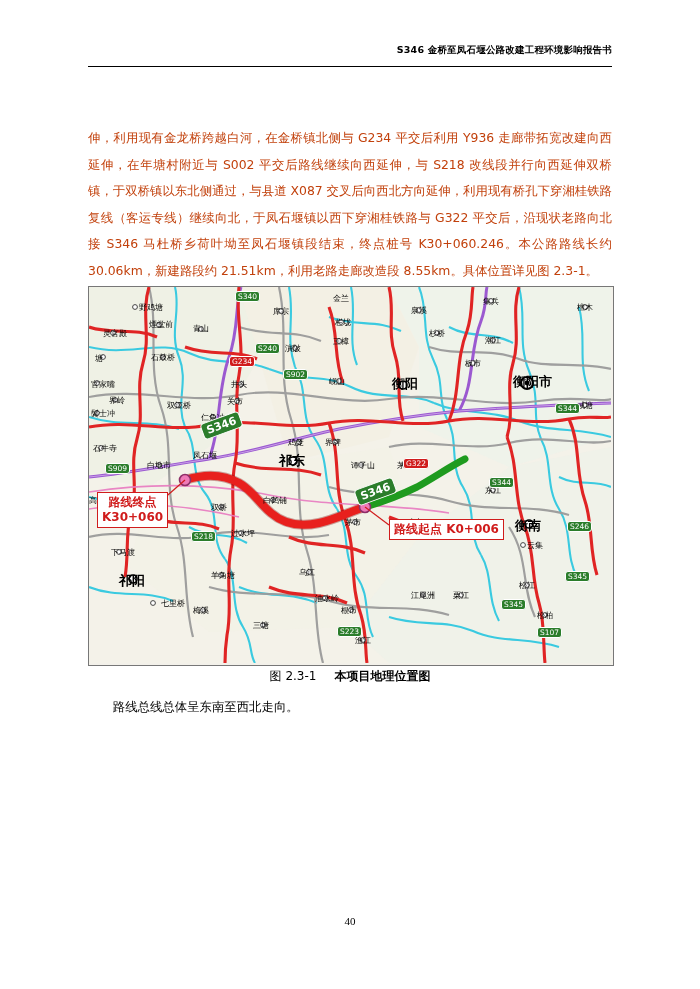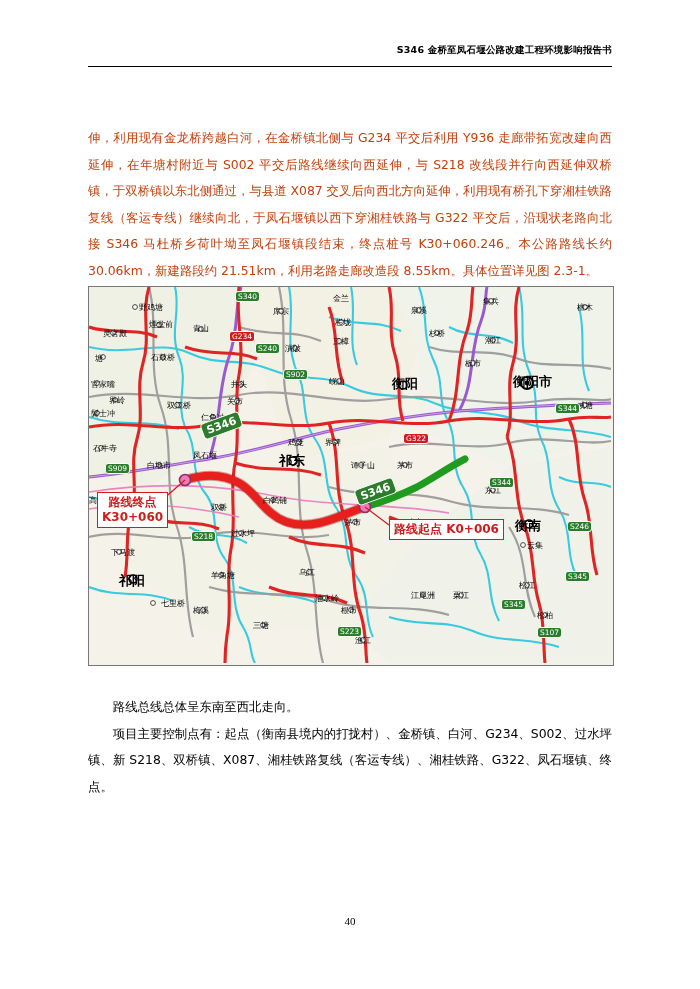"G234" .shield.red { margin-top: none -> 25px }
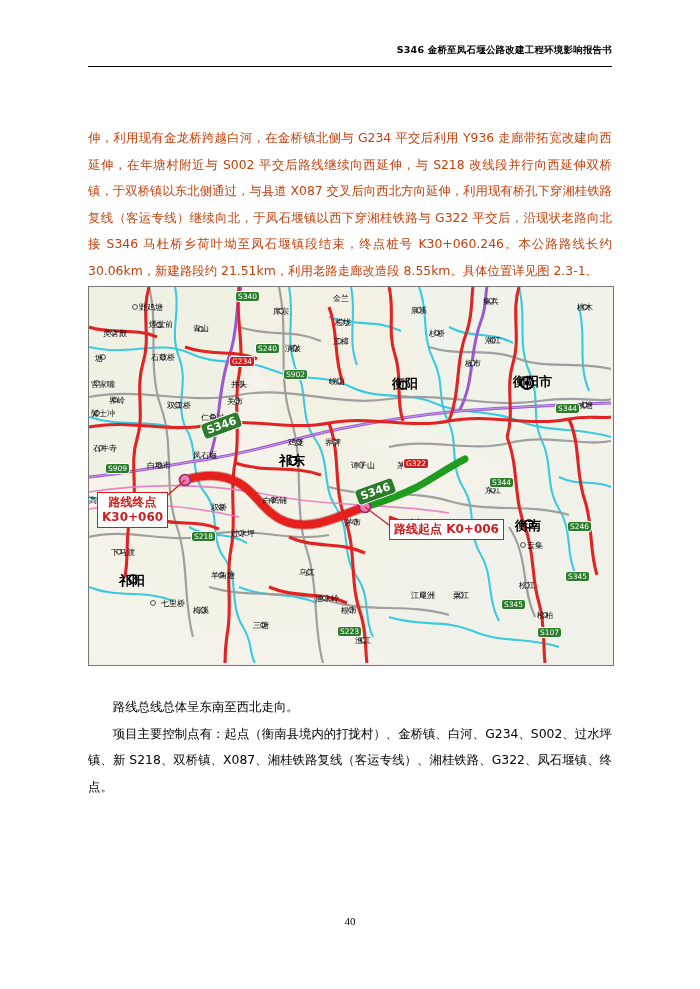"图 2.3-1 本项目地理位置图" div.figcaption { html: none -> <div> <span>图 2.3-1</span><span>本项目地理位置图</span> </div> }
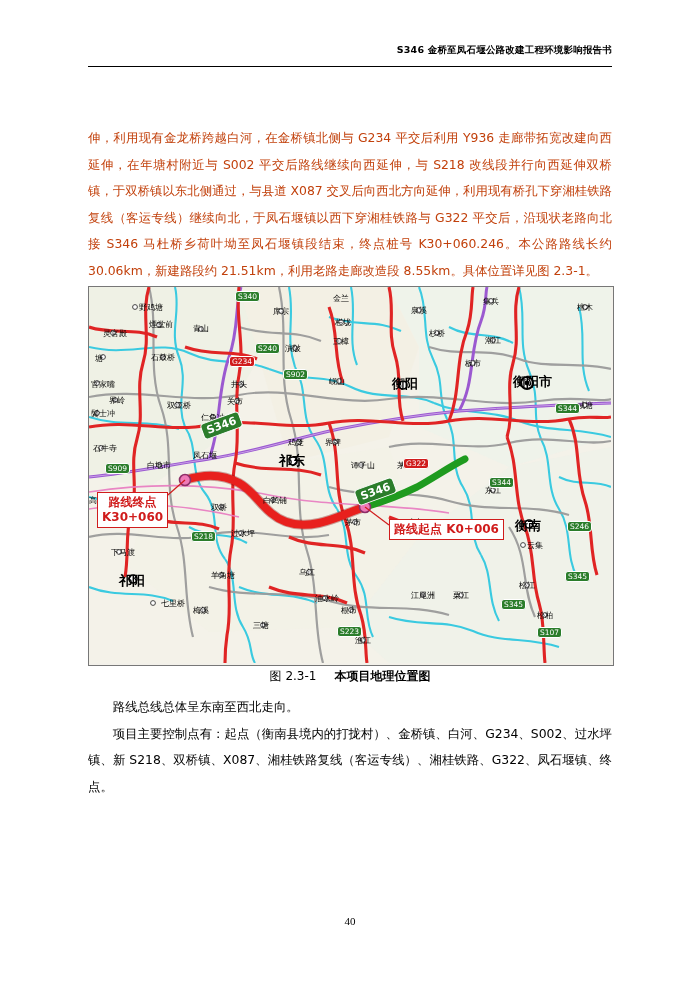"项目主要控制点有：起点（衡南县境内的打拢村）、金桥镇、白河、G234、S002、" p.indent { html: <p>项目主要控制点有：起点（衡南县境内的打拢村）、金桥镇、白河、G234、S002、过水坪镇、新 S218、双桥镇、X087、湘桂铁路复线（客运专线）、湘桂铁路、G322、凤石堰镇、终点。</p> -> none }
